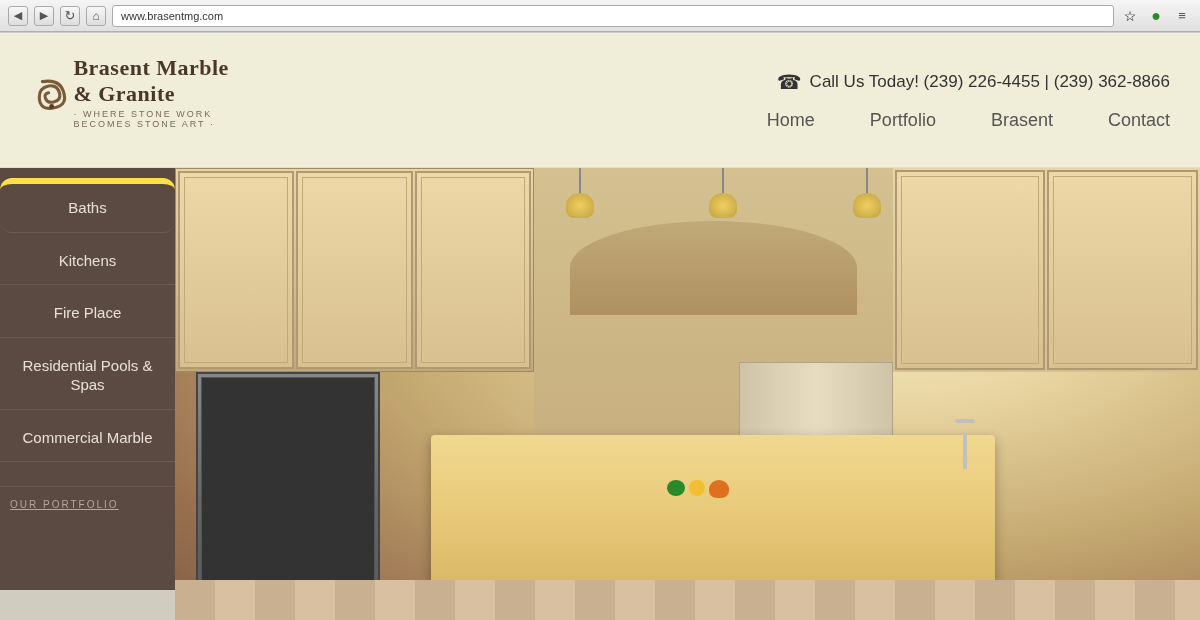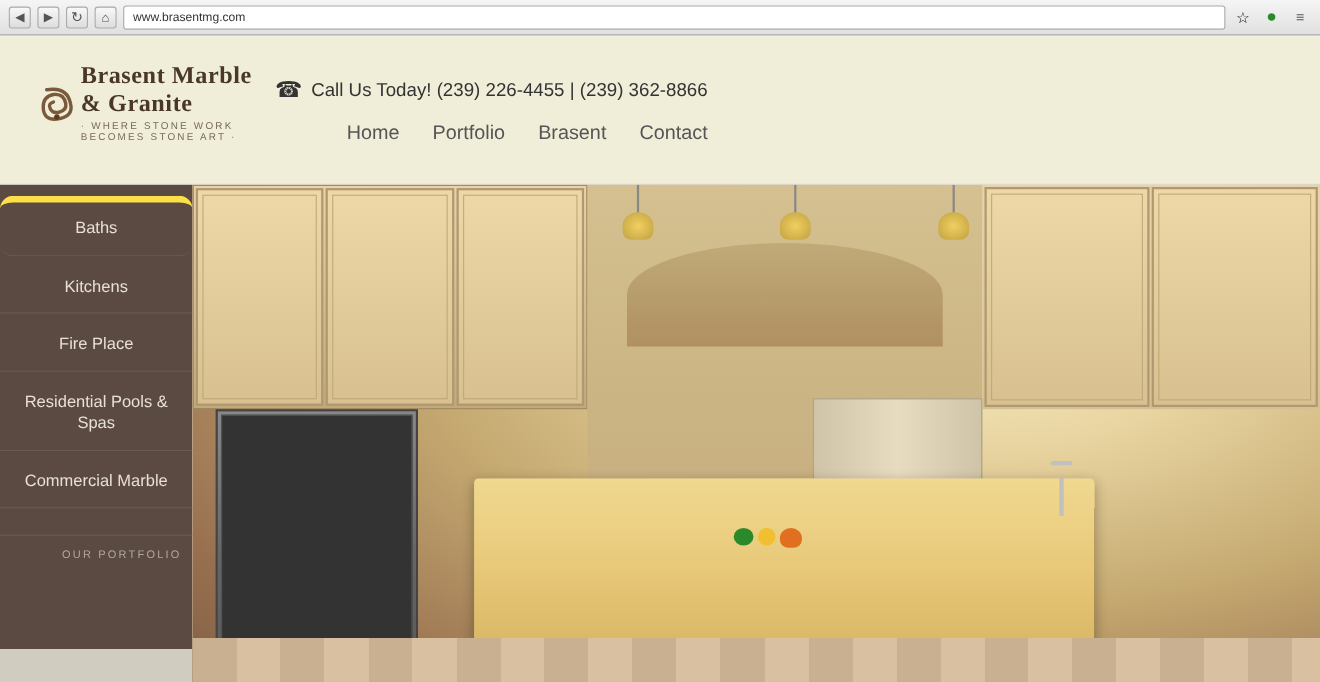"Brasent Marble & Granite" .site-header { justify-content: flex-start -> space-between }
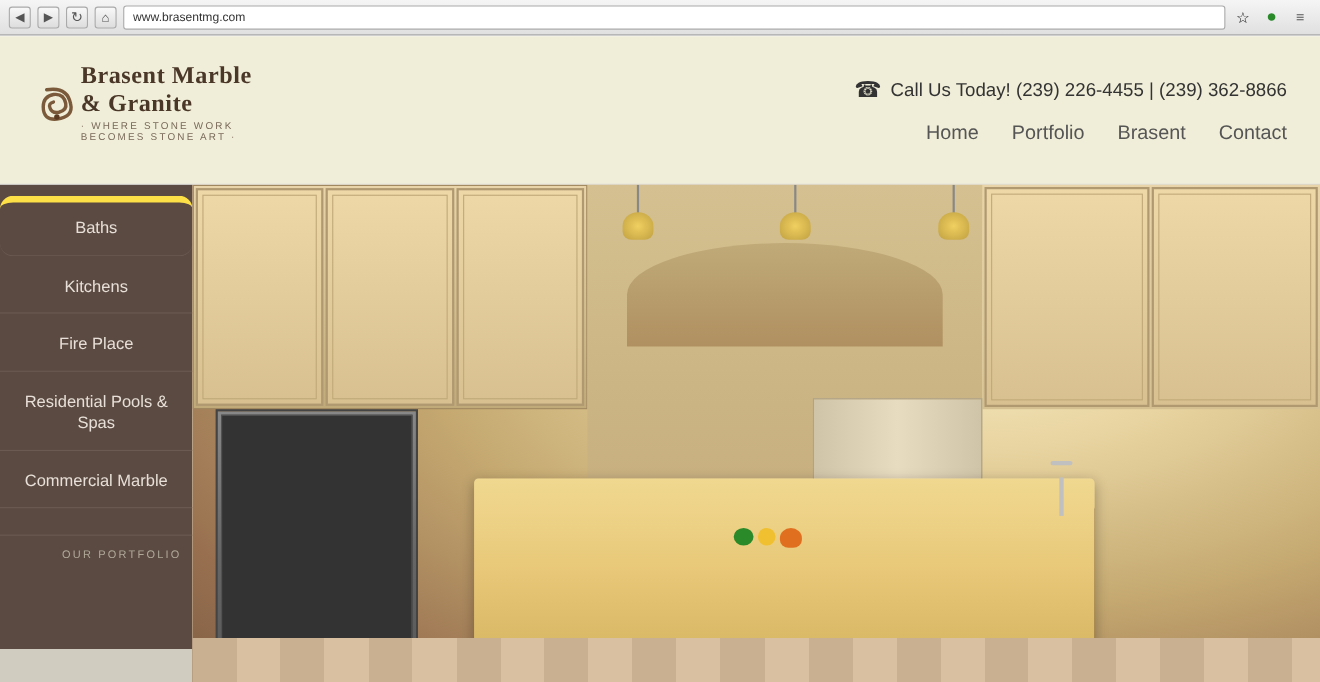"Home" .nav-item { margin-left: none -> 25px }
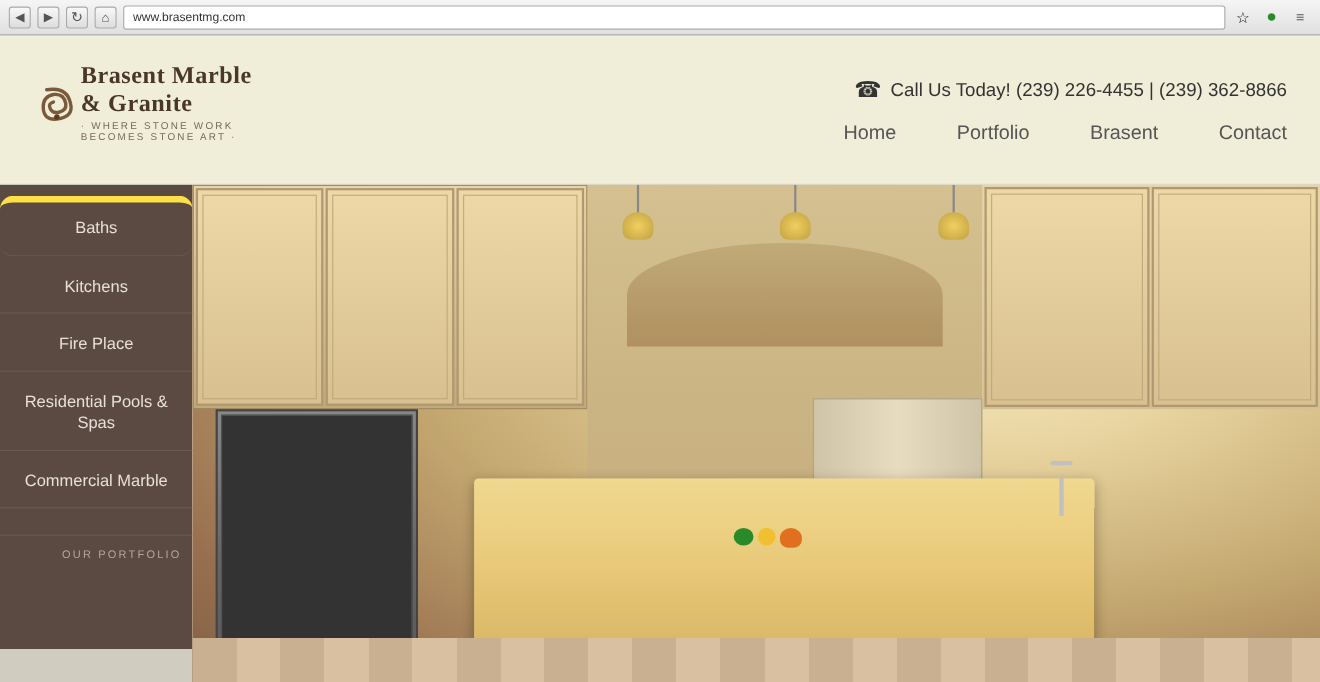"OUR PORTFOLIO" .sidebar-portfolio { text-align: right -> left; text-decoration: none -> underline }
